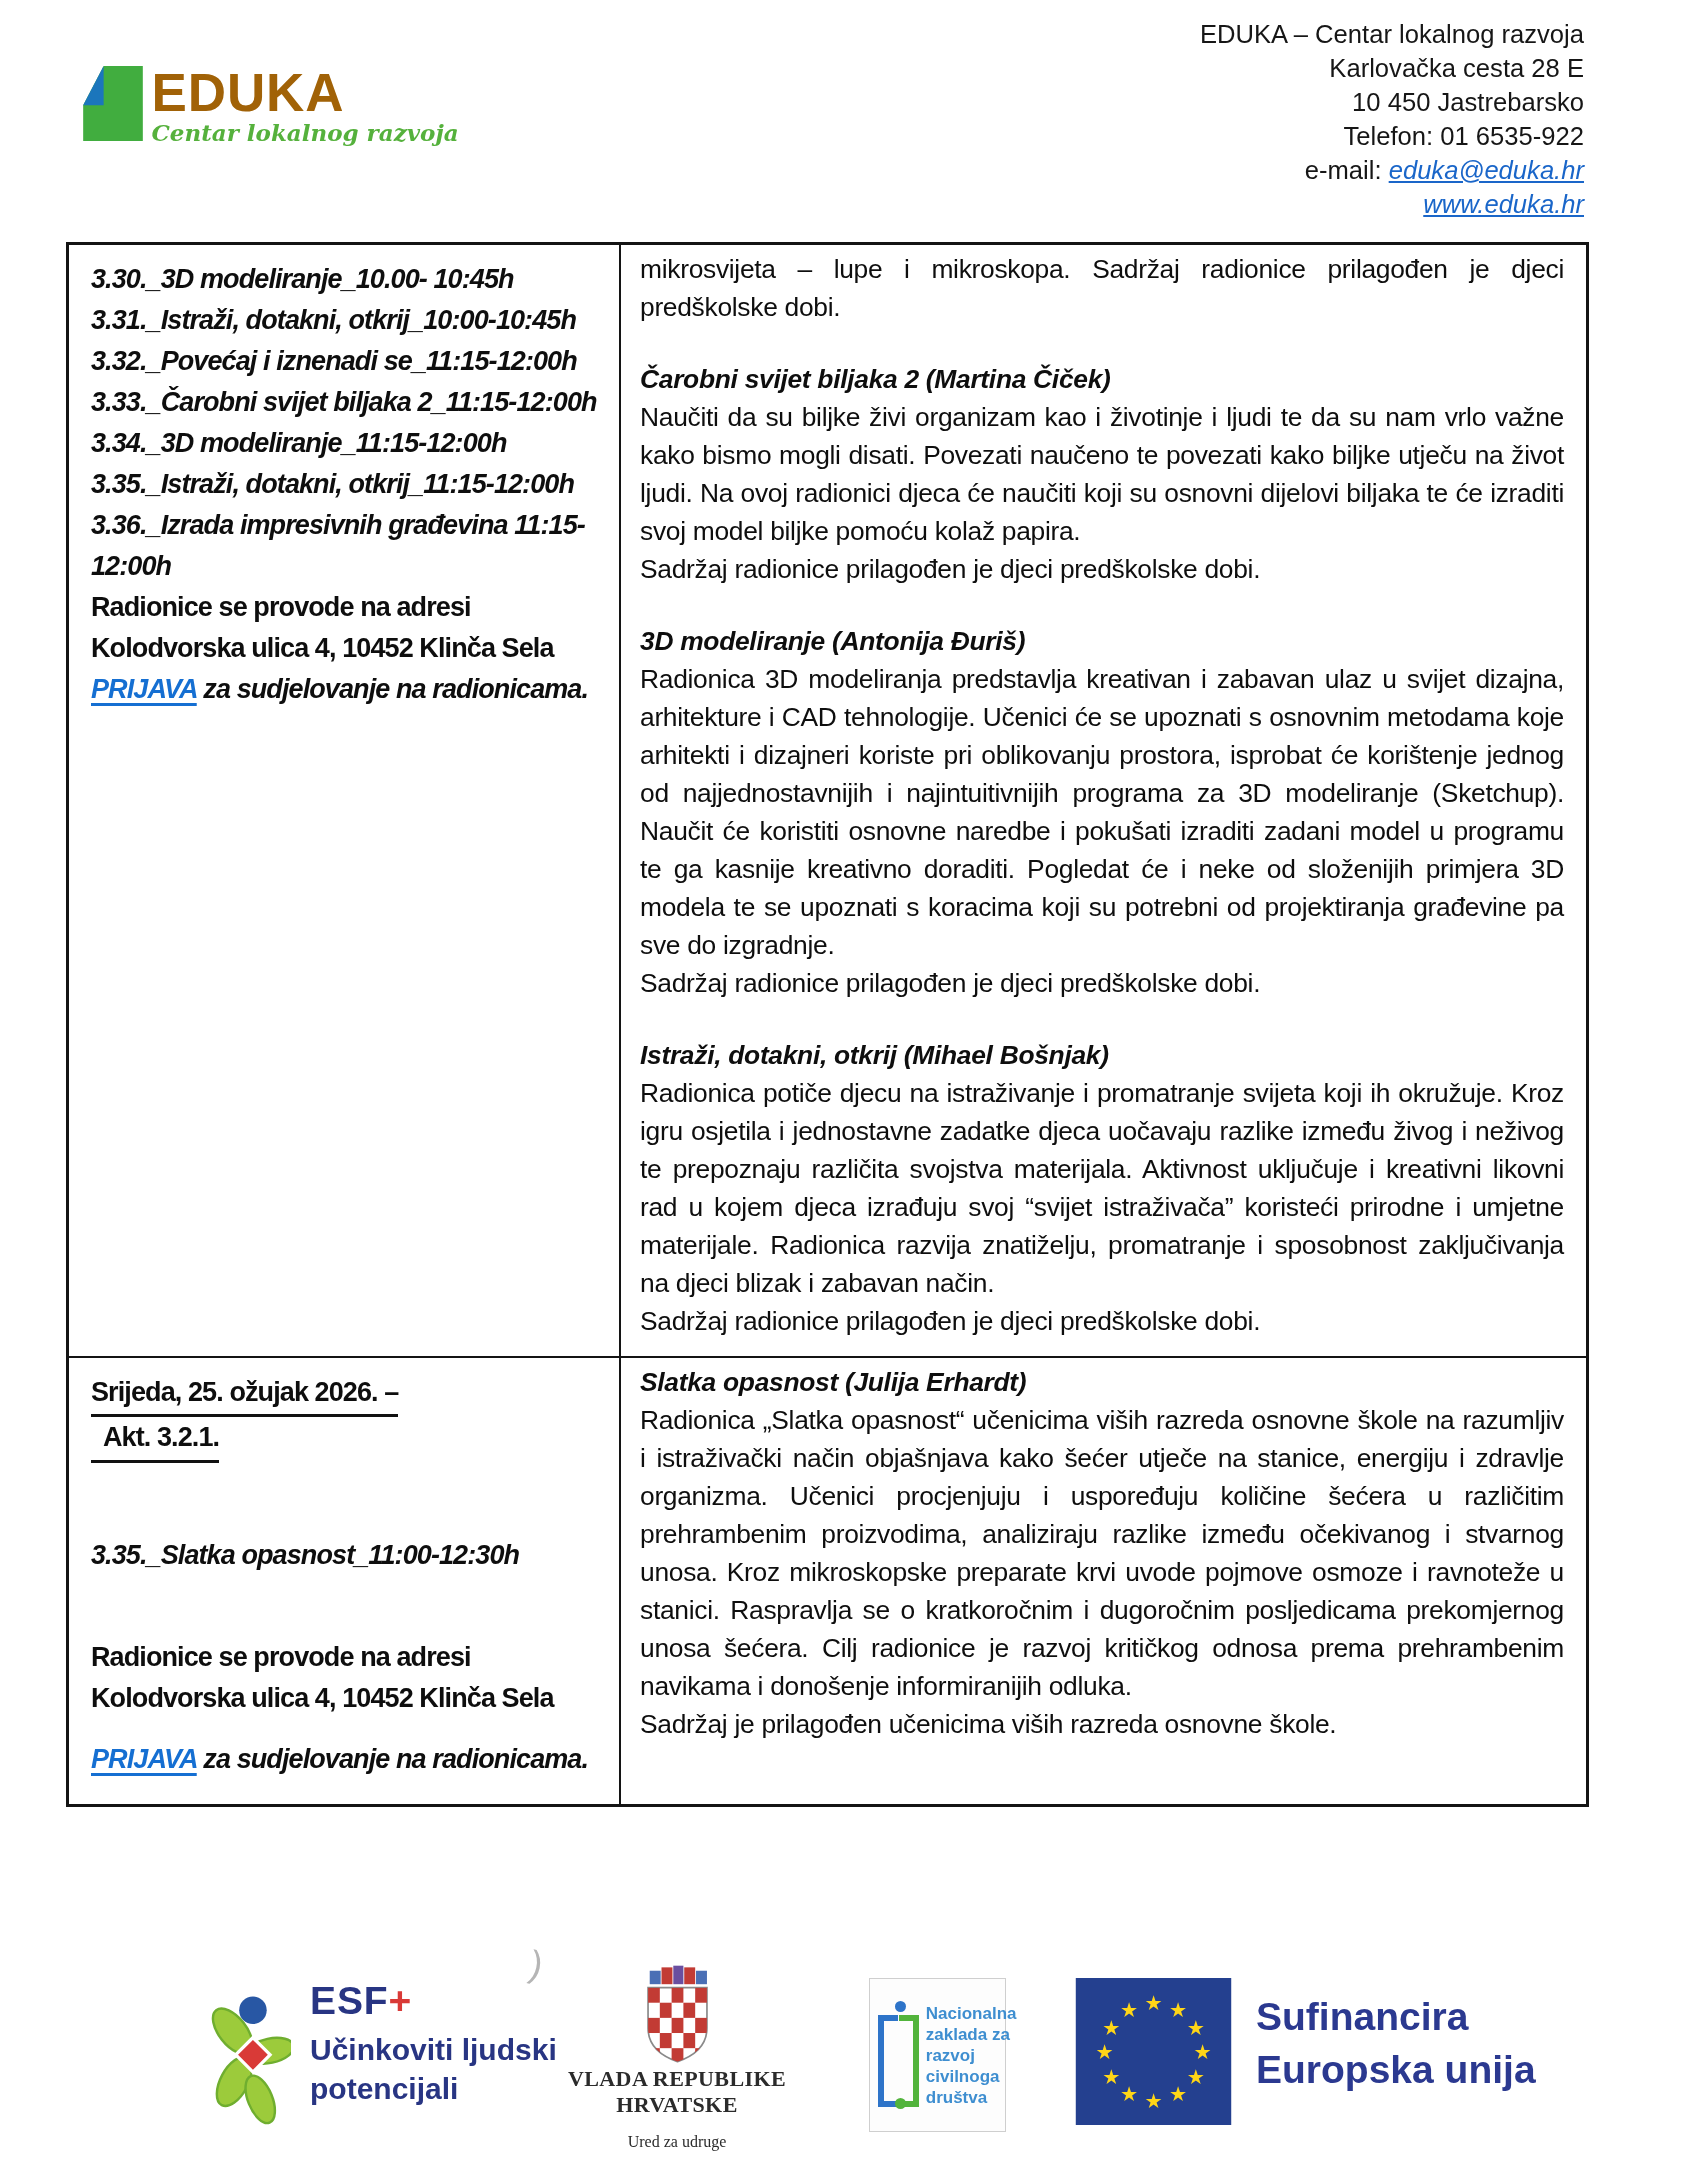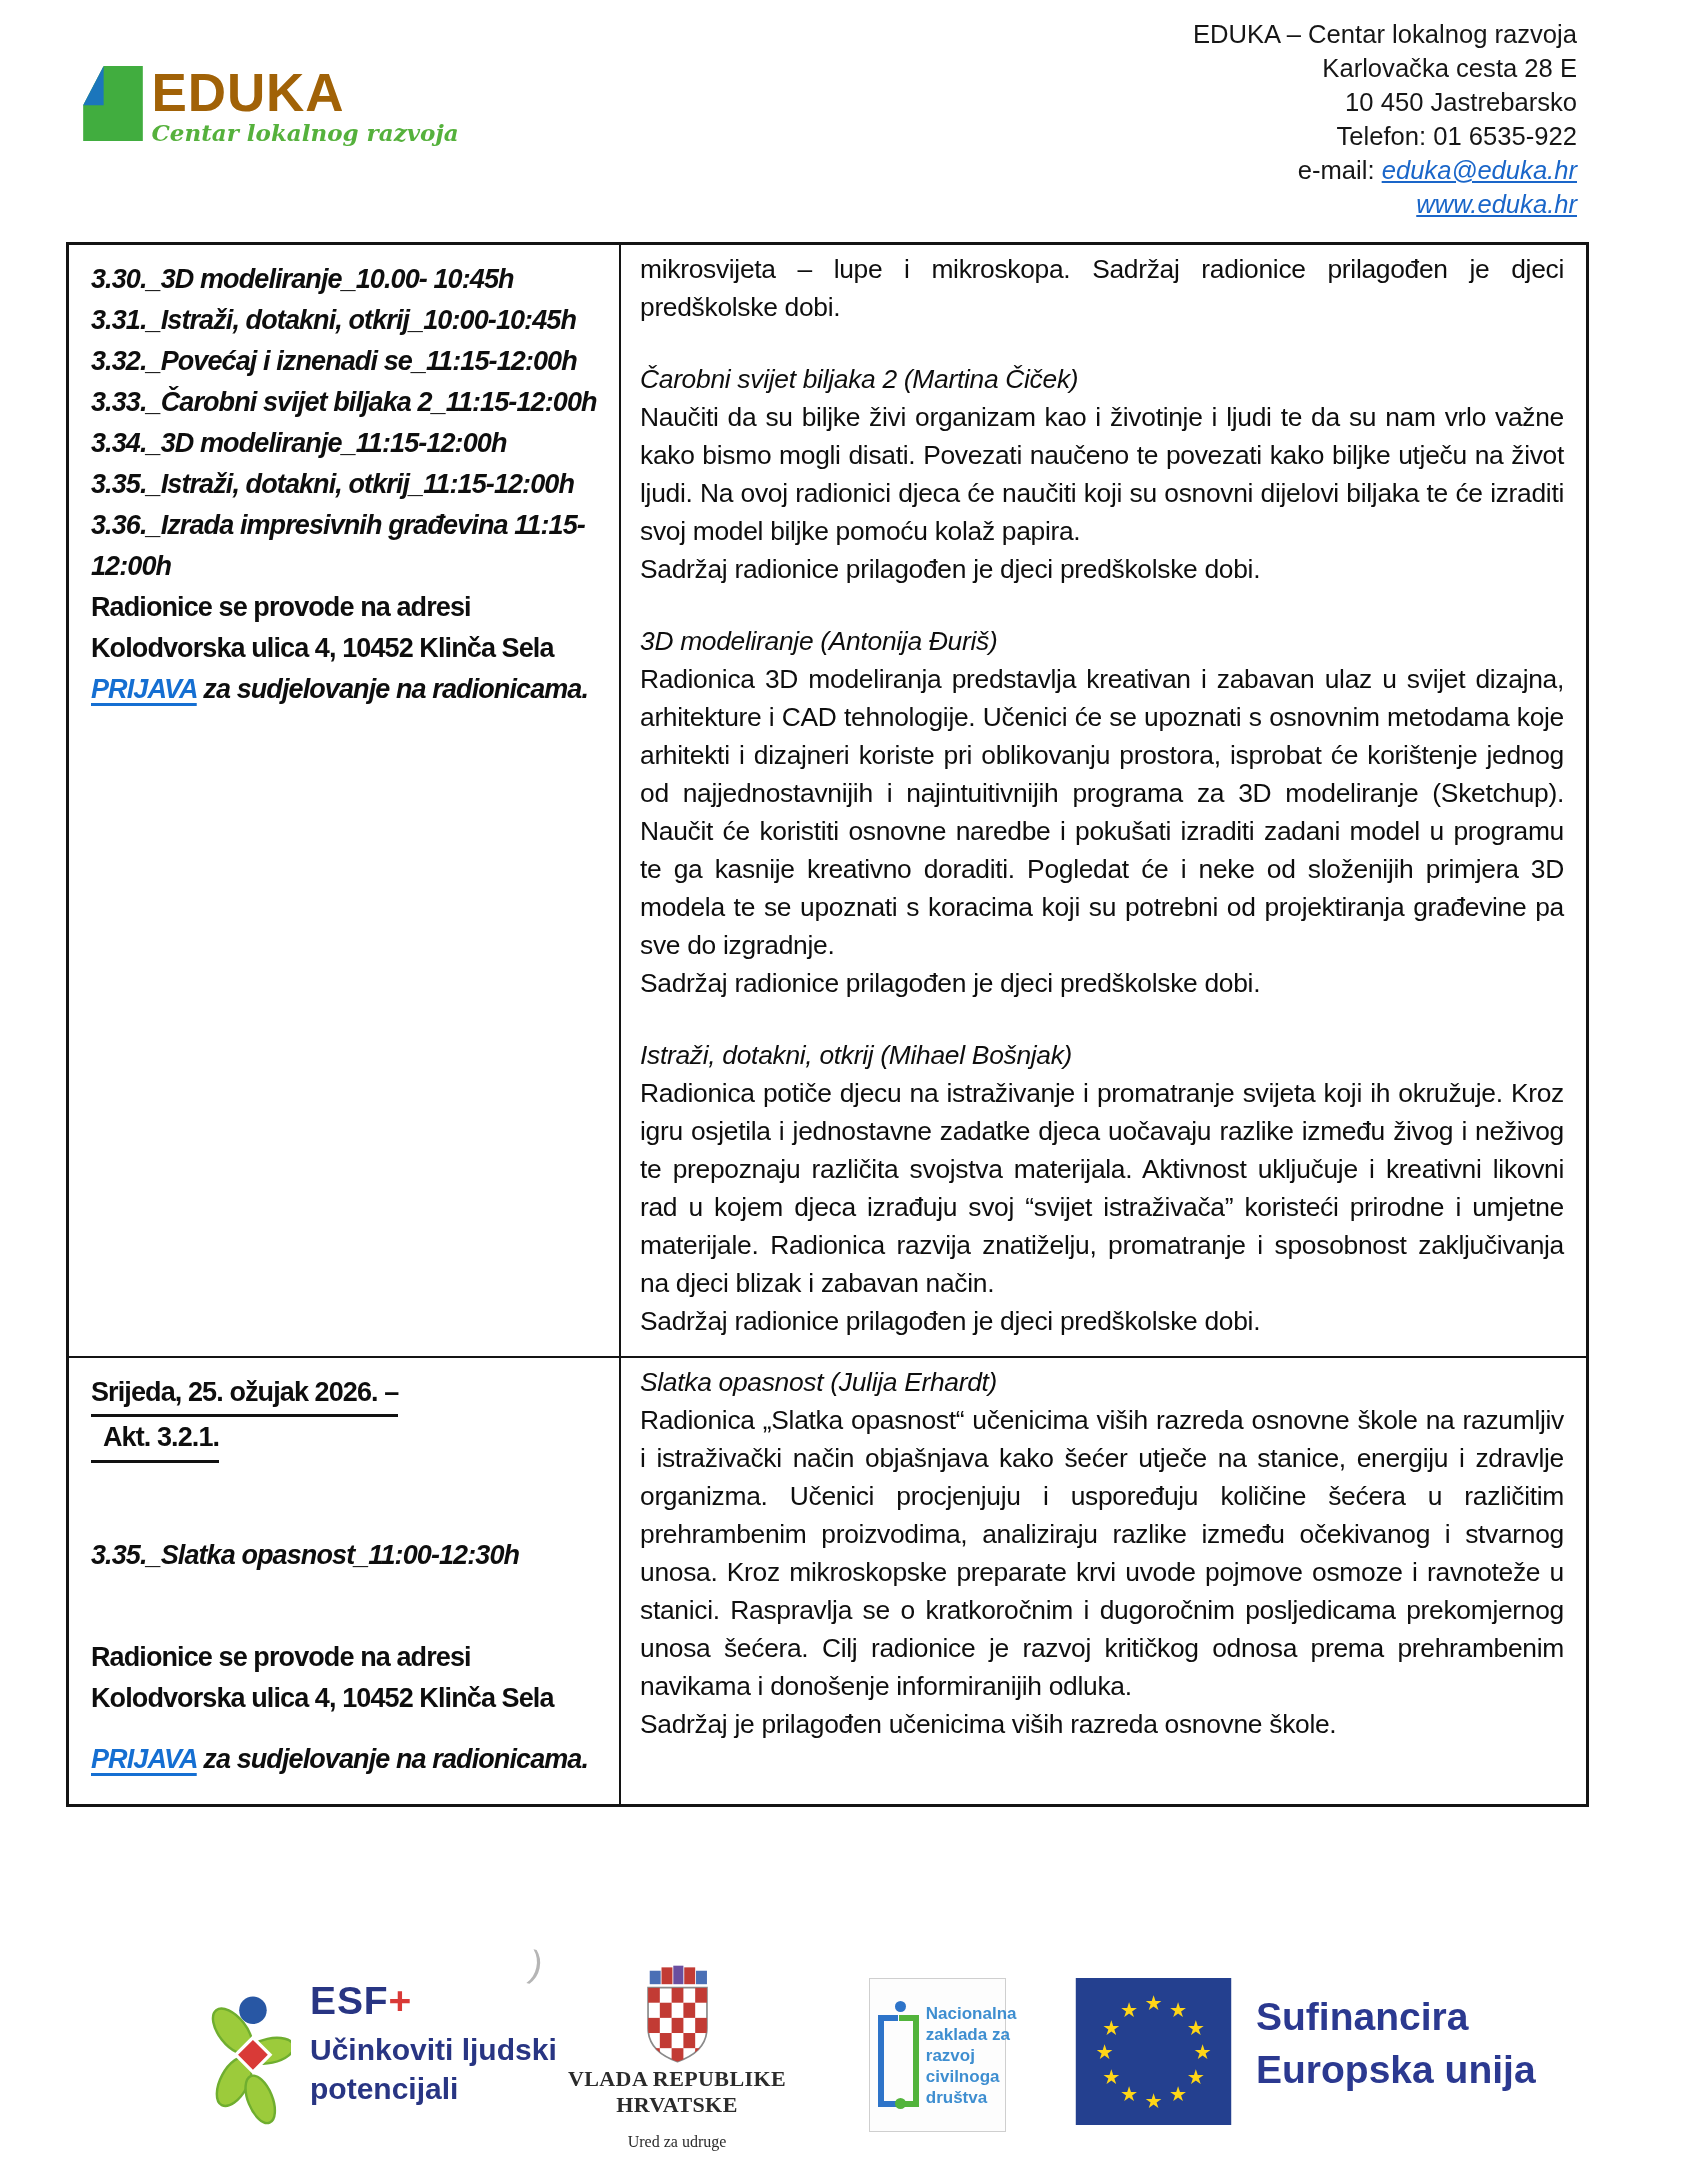"EDUKA – Centar lokalnog razvoja" .contact { right: 108px -> 101px }
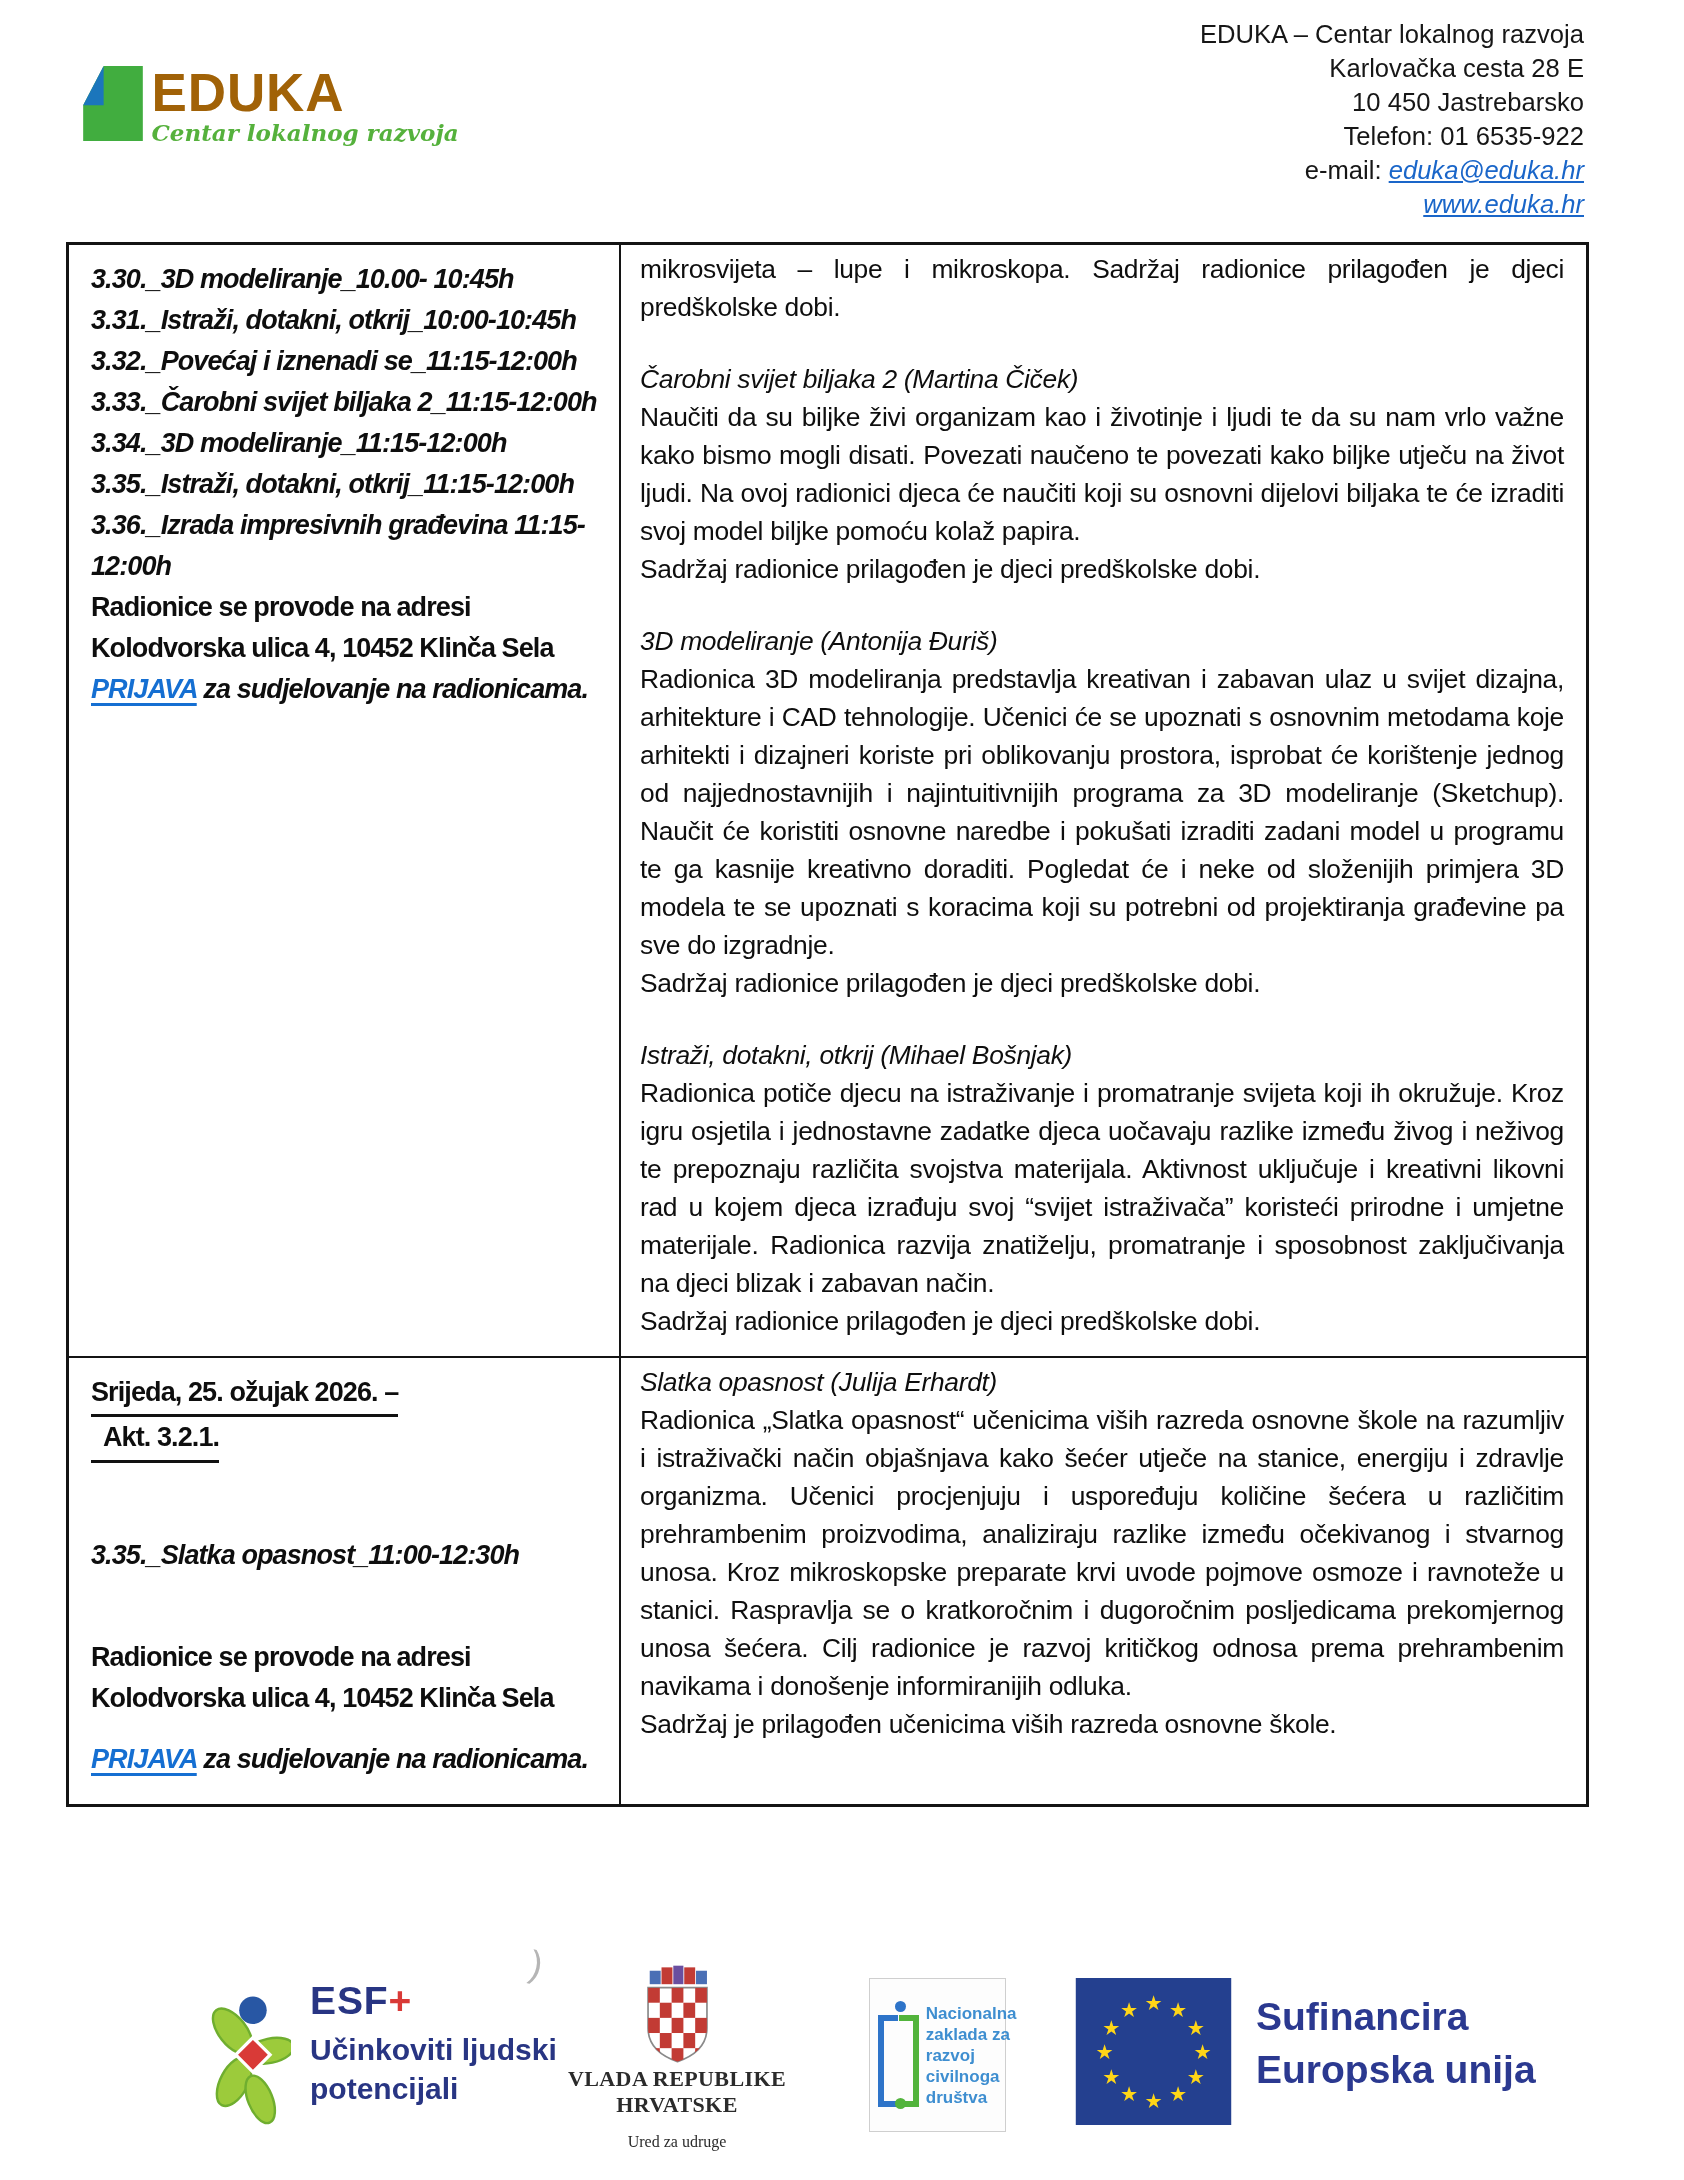"Čarobni svijet biljaka 2 (Martina" .w-head { font-weight: 400 -> 700 }
